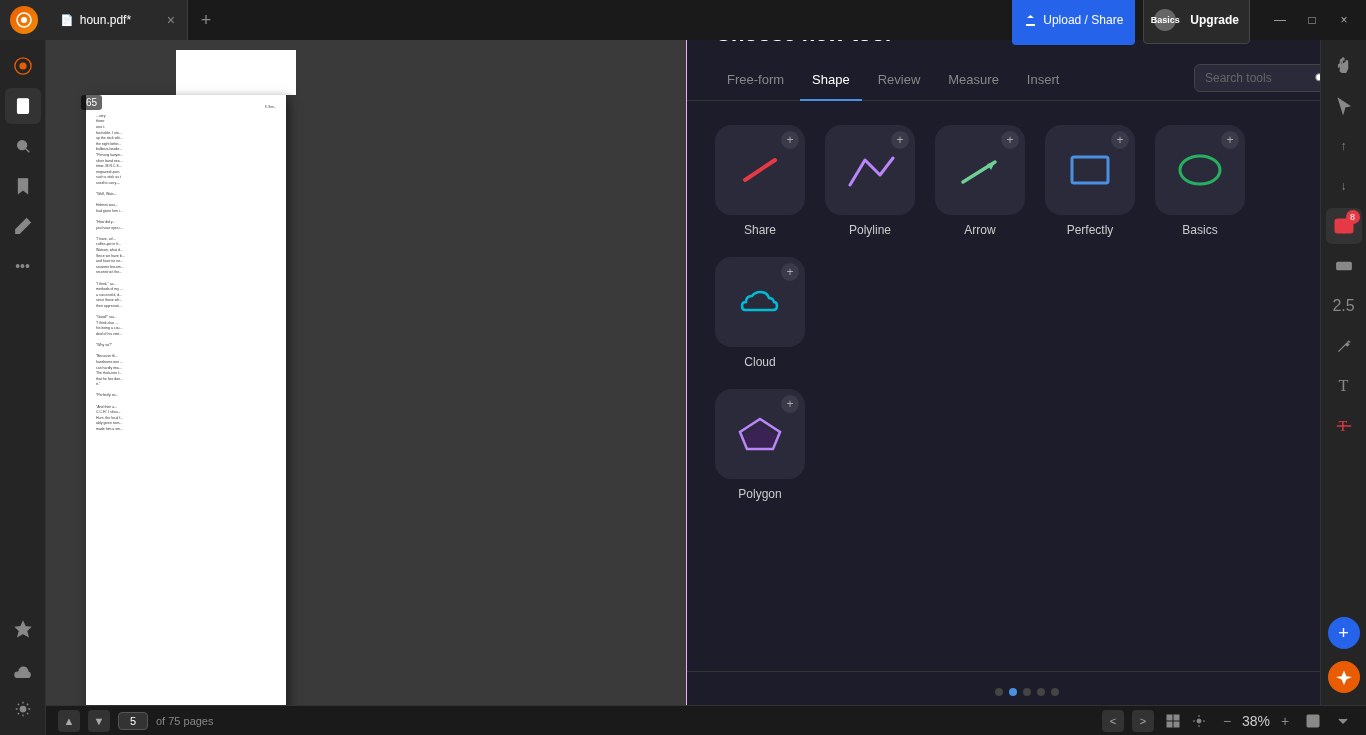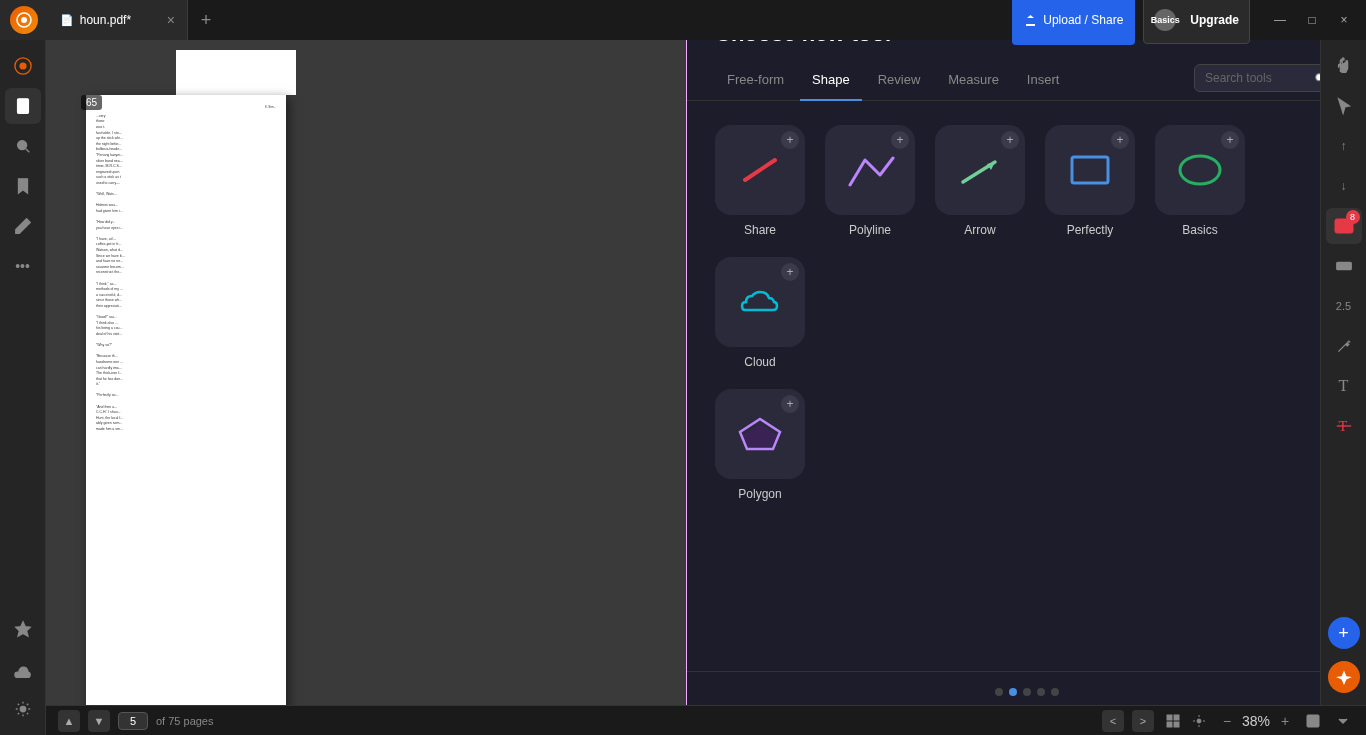"2.5" div.rt-btn { font-size: 11px -> 16px }
